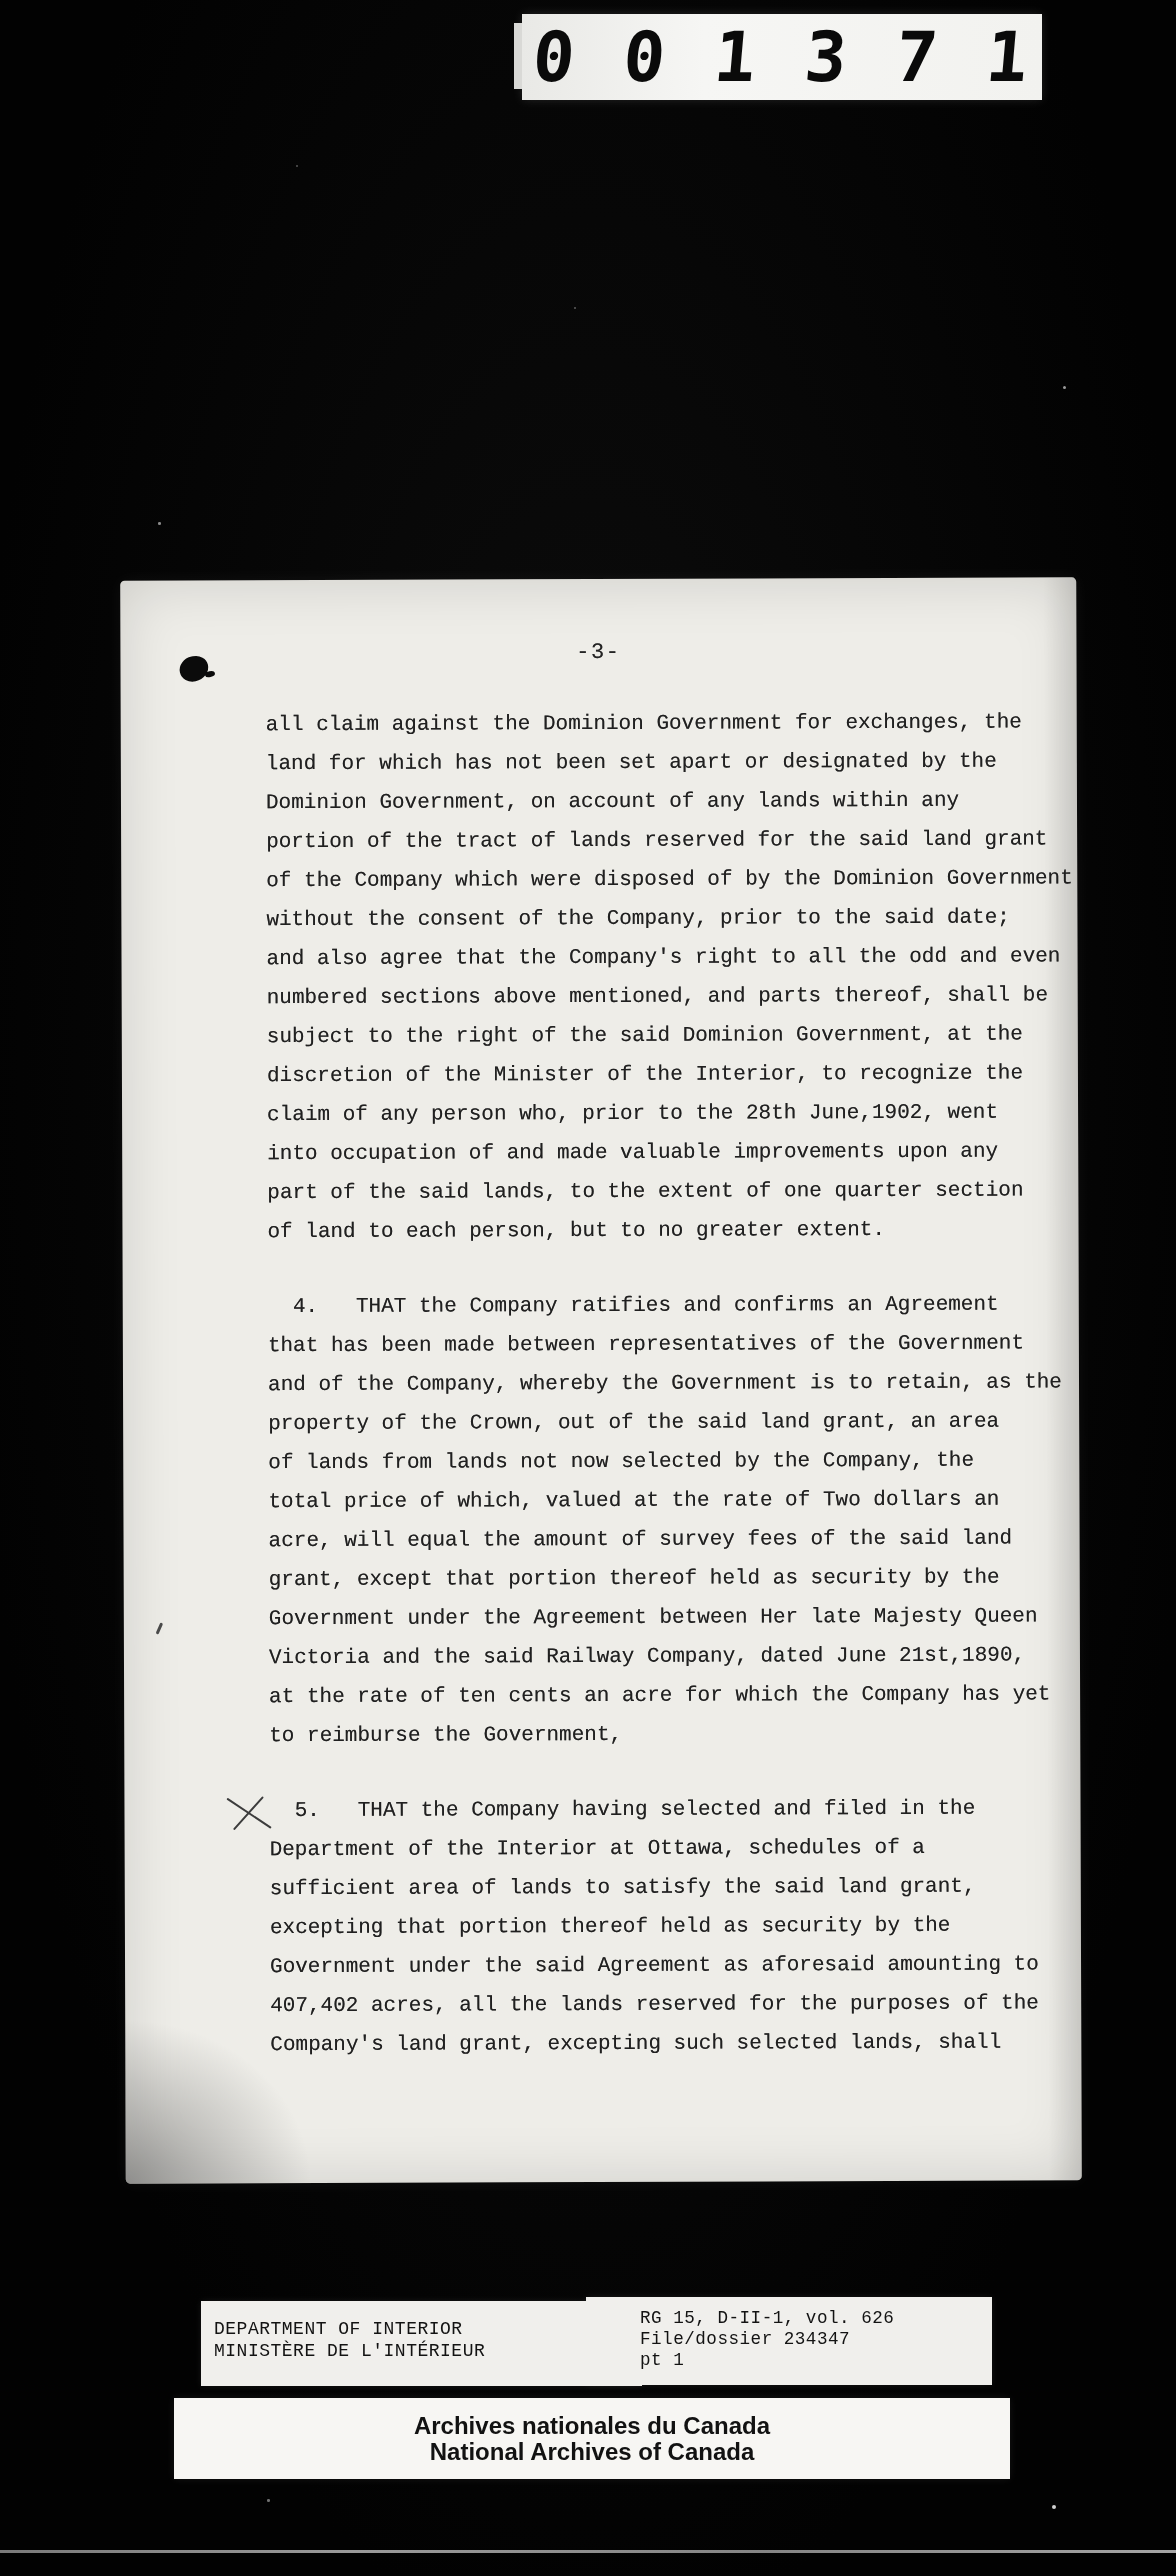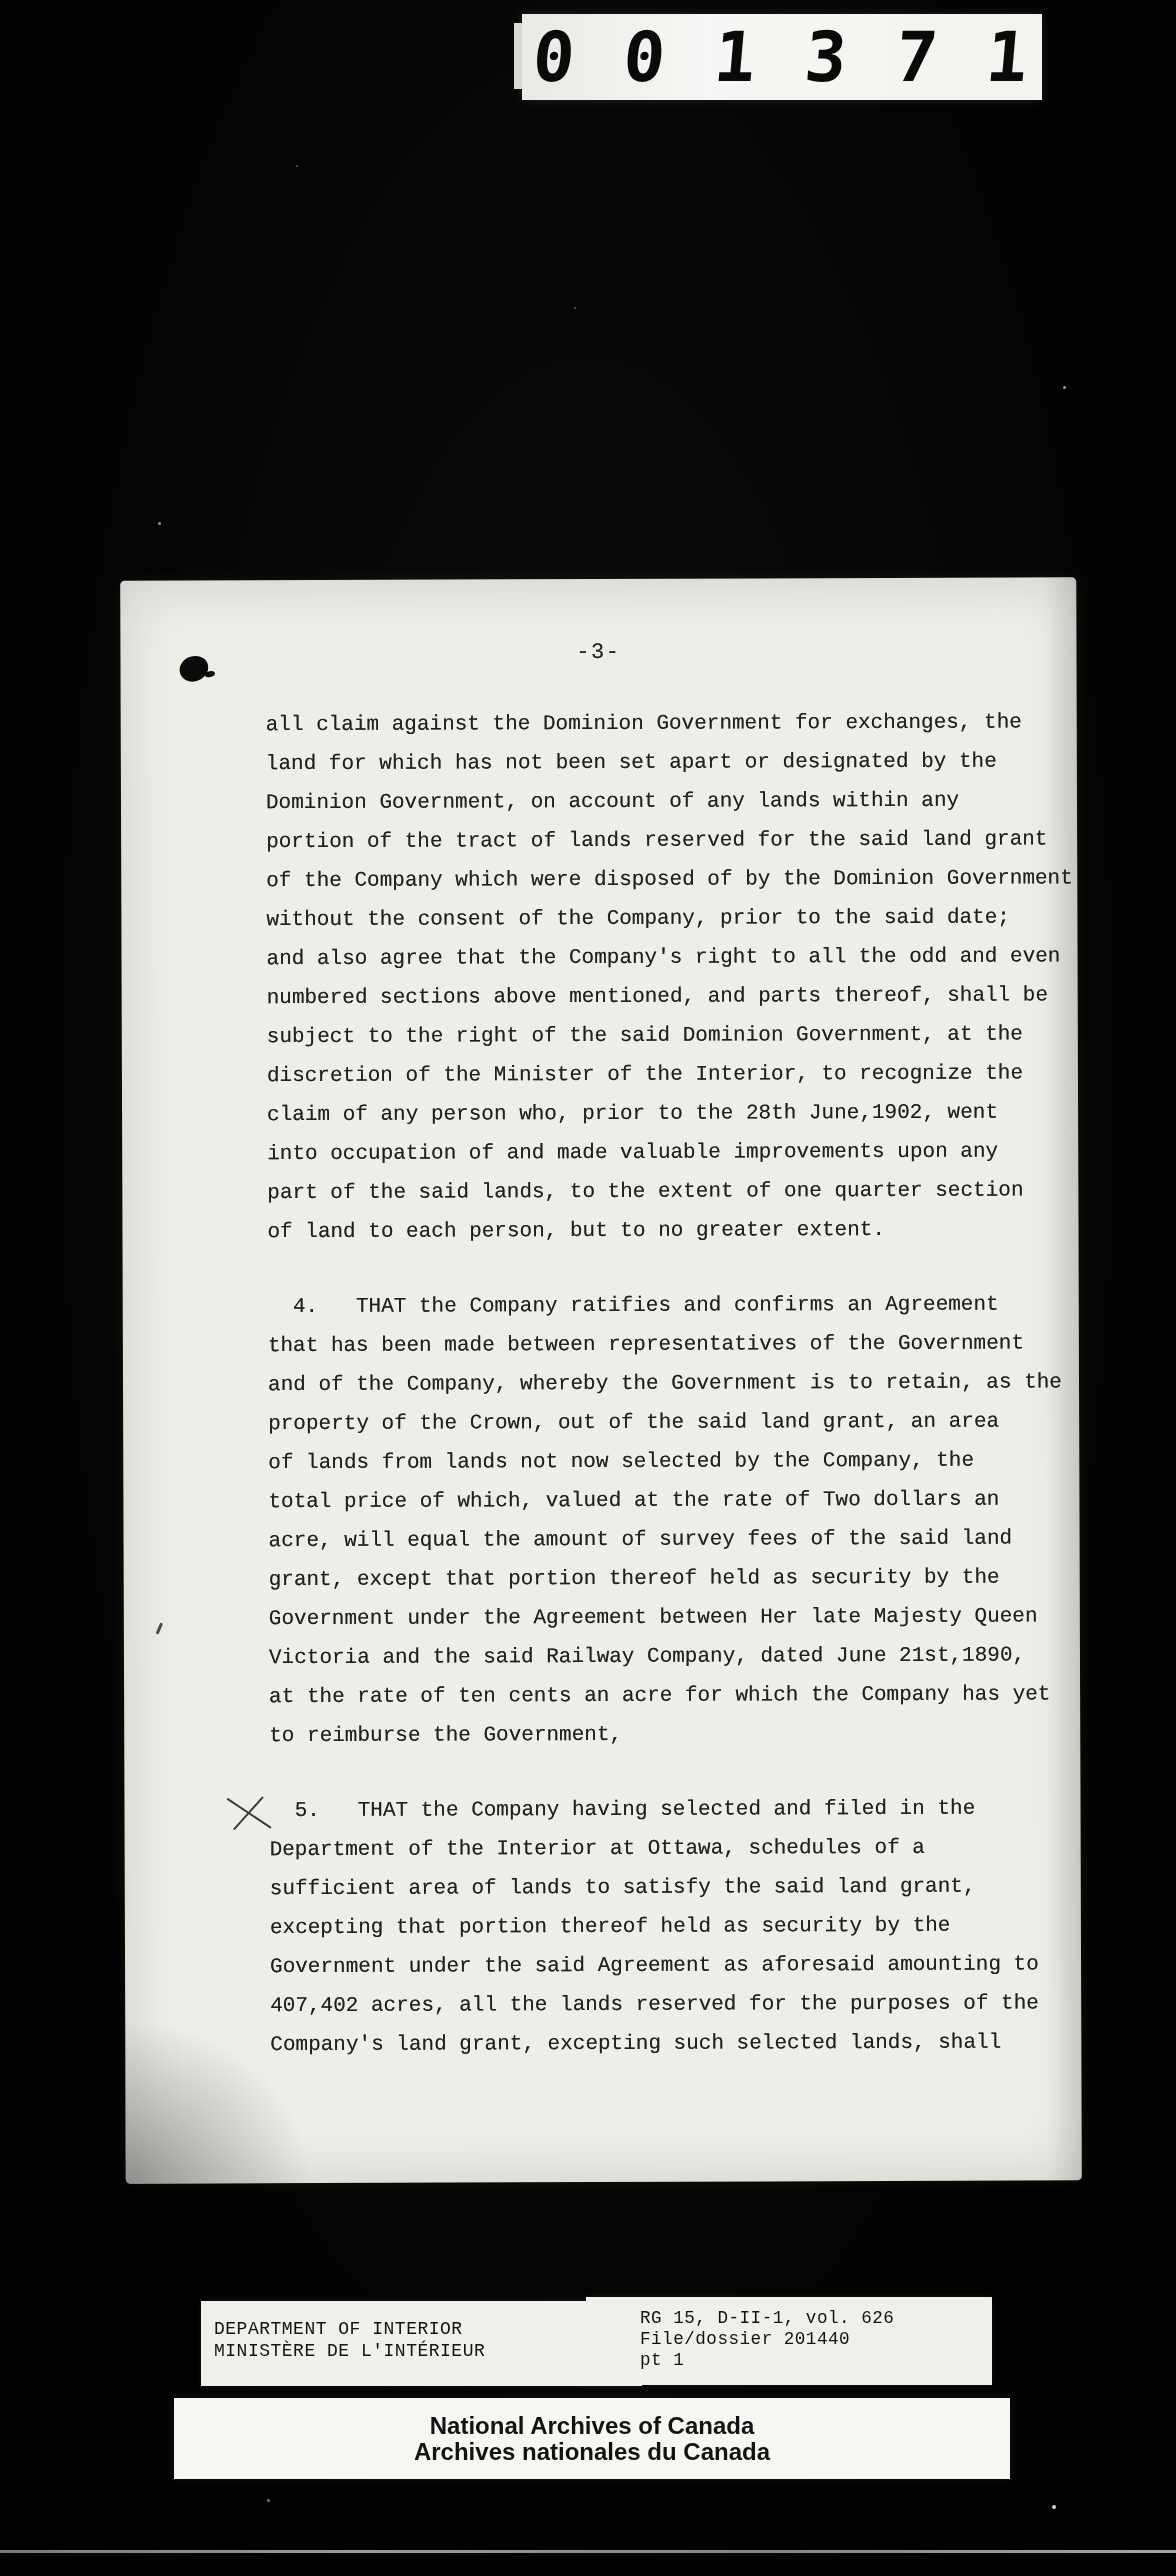"File/dossier 201440" div { text: 201440 -> 234347 }
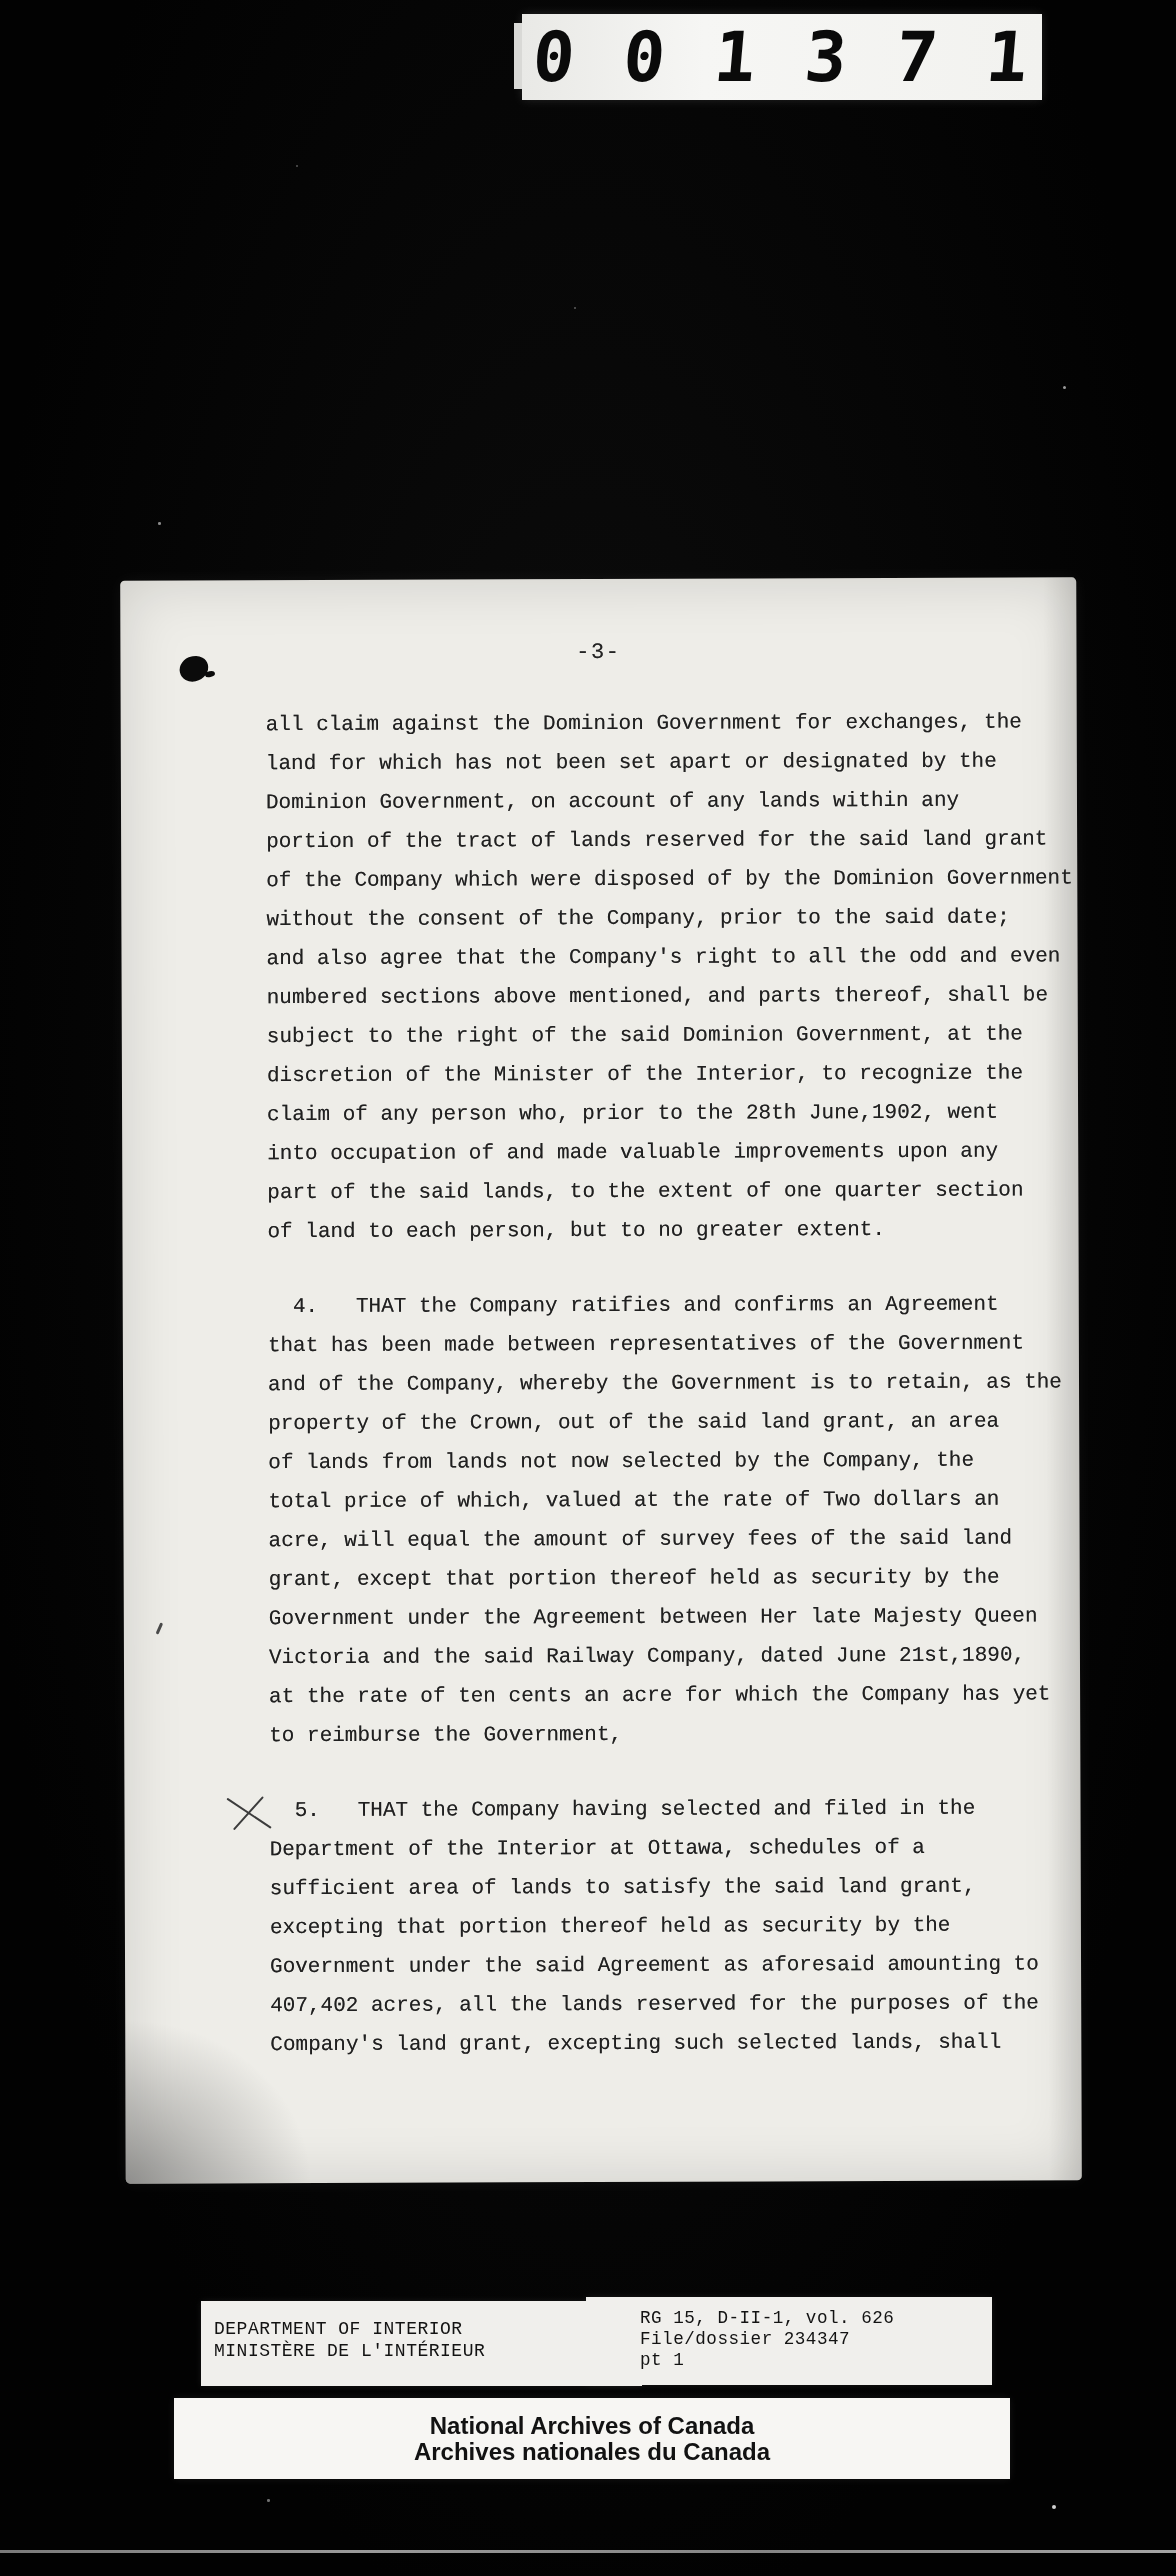"National Archives of Canada" div { order: before "Archives nationales du Canada" -> after "Archives nationales du Canada" }
